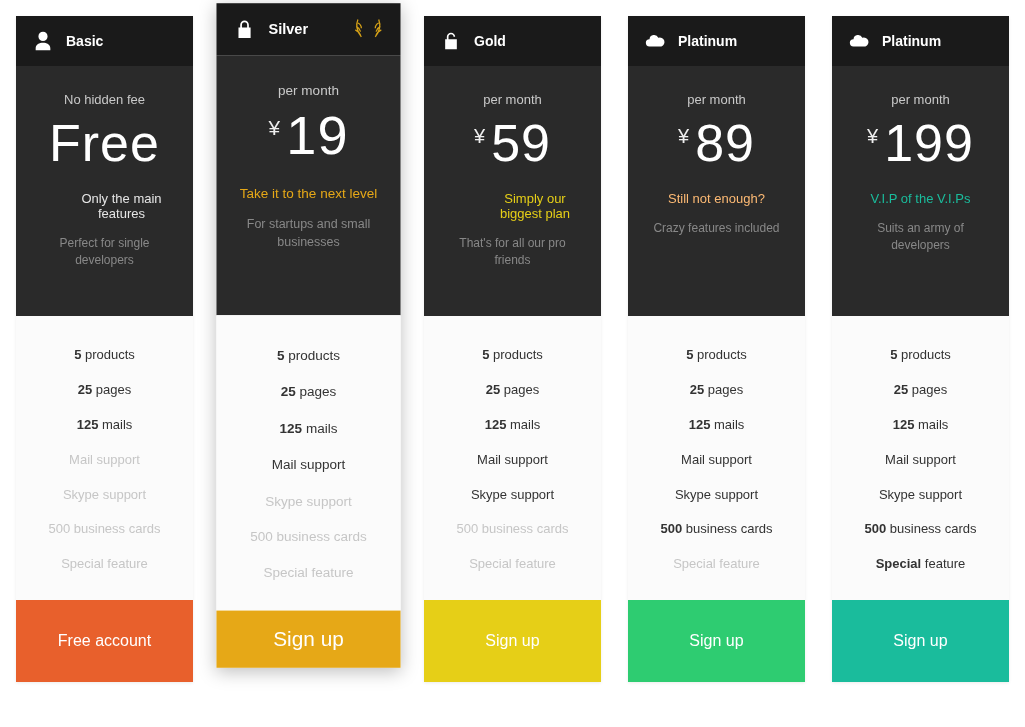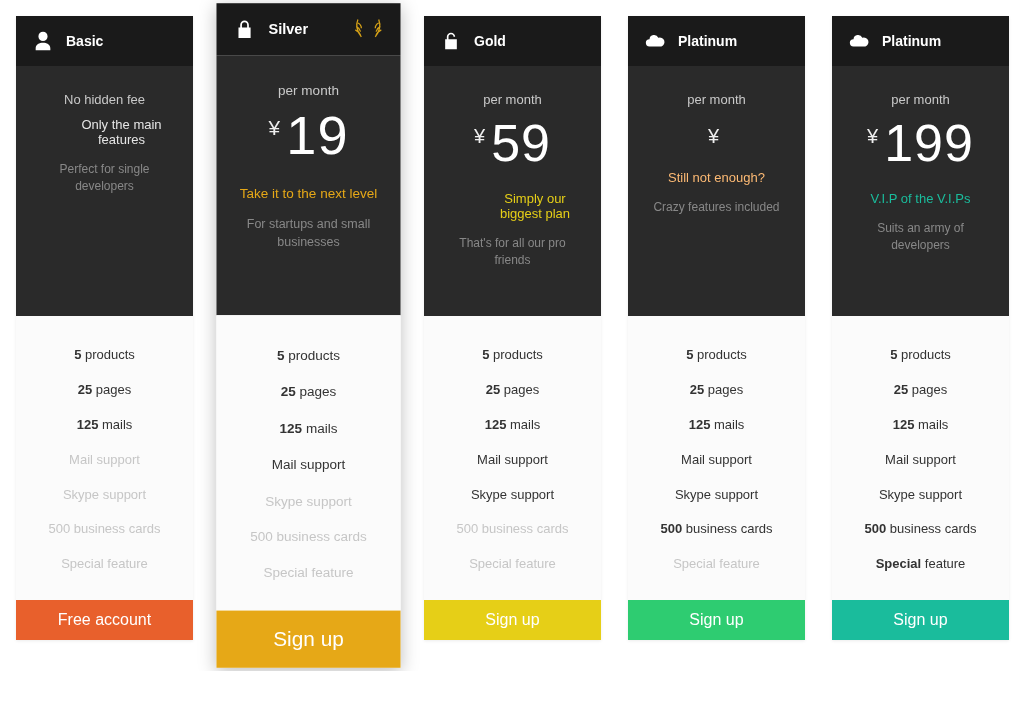"Free" div.price { html: none -> <div> <span>Free</span> </div> }
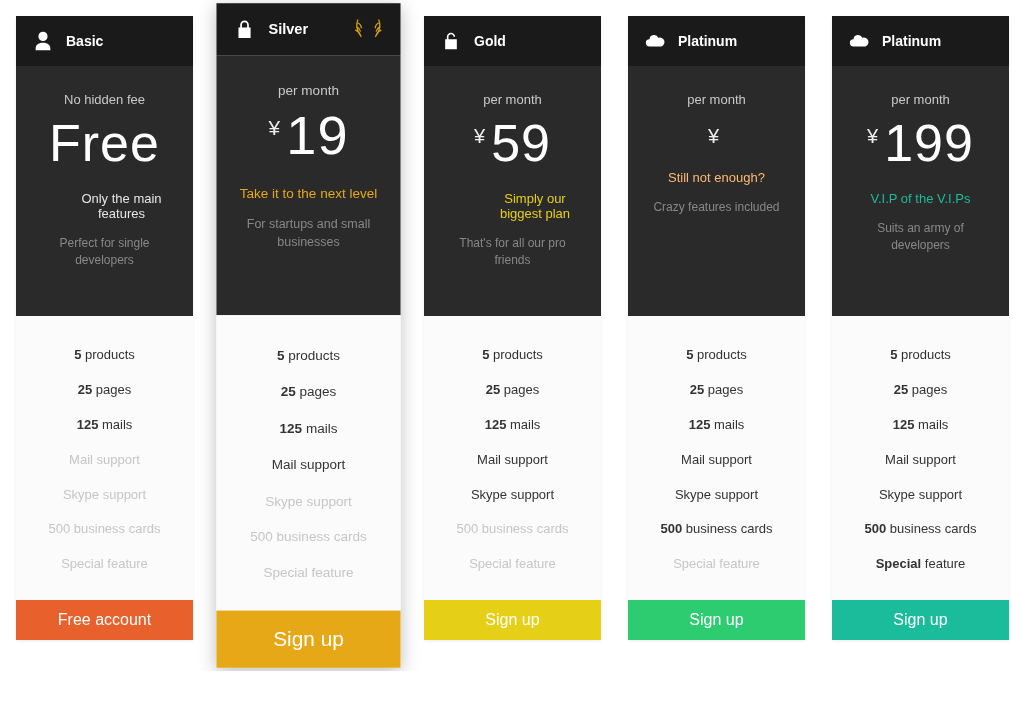"89" span.amount { html: none -> <span>89</span> }
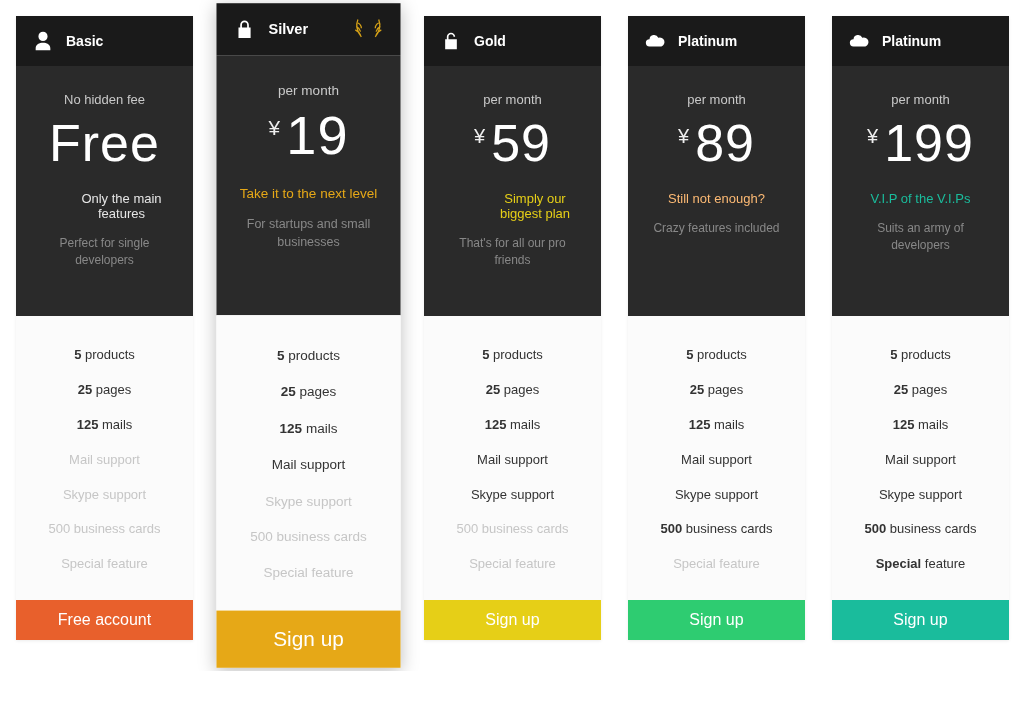"Free account" .cta { padding: 11px 0 -> 32px 0 }
